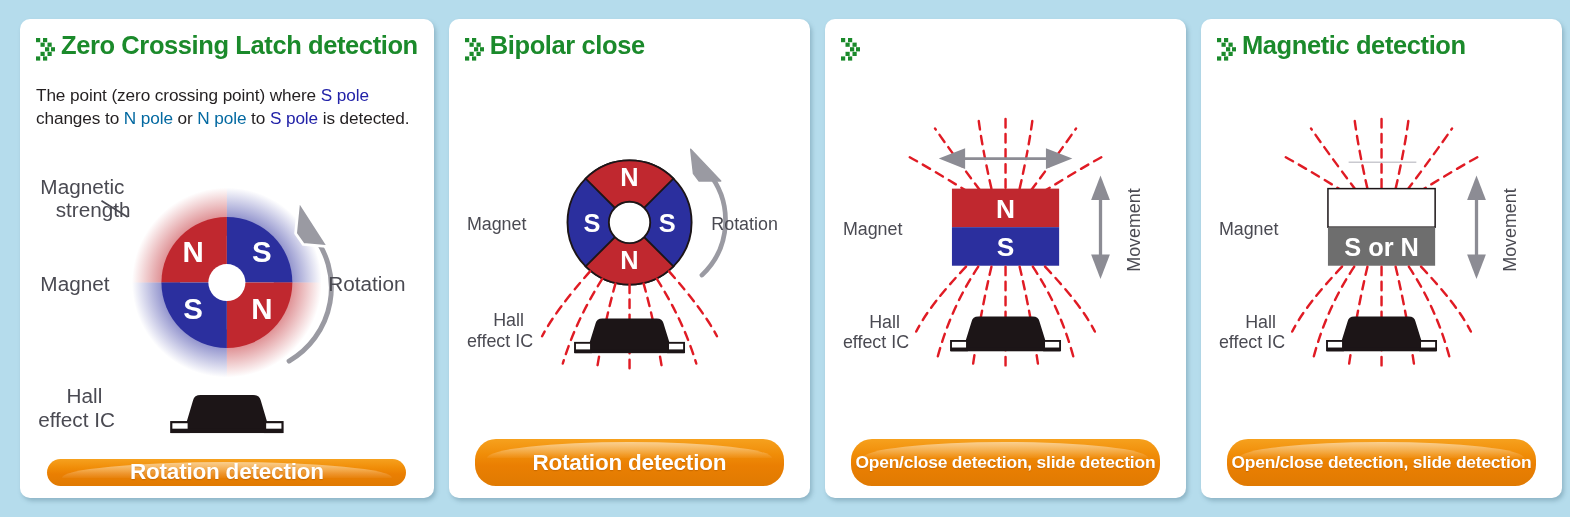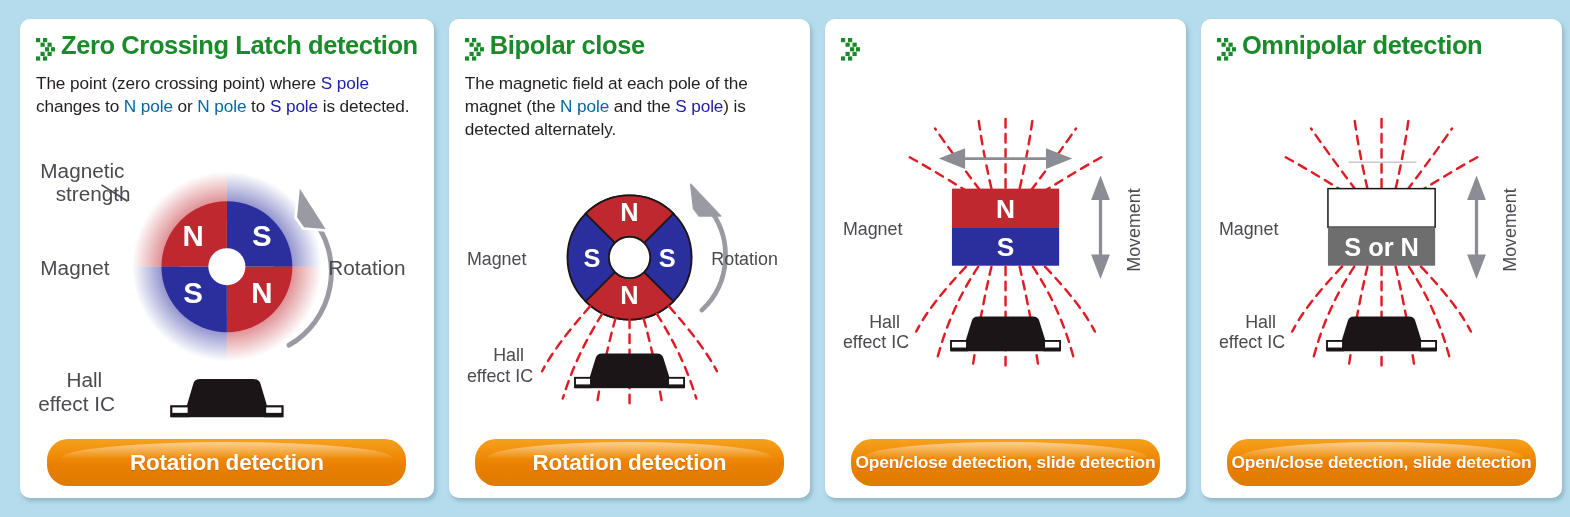"Zero Crossing Latch detection" .card { gap: none -> 12px }
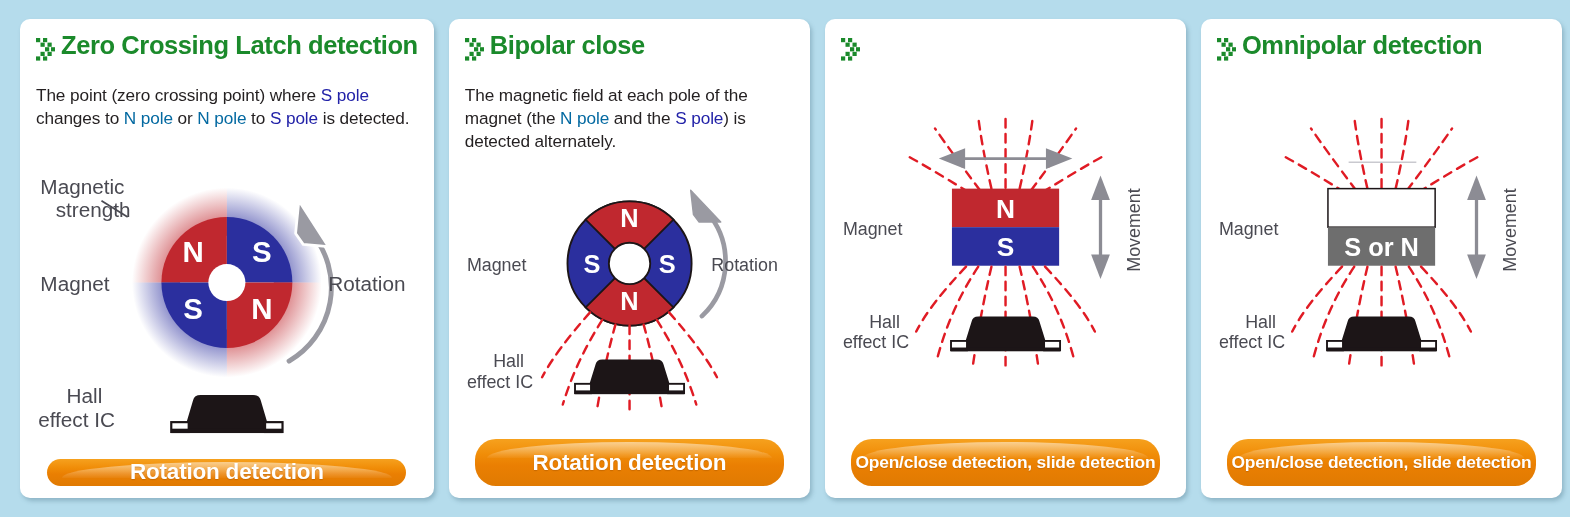"Omnipolar detection" div.card-title { text: Omnipolar -> Magnetic }
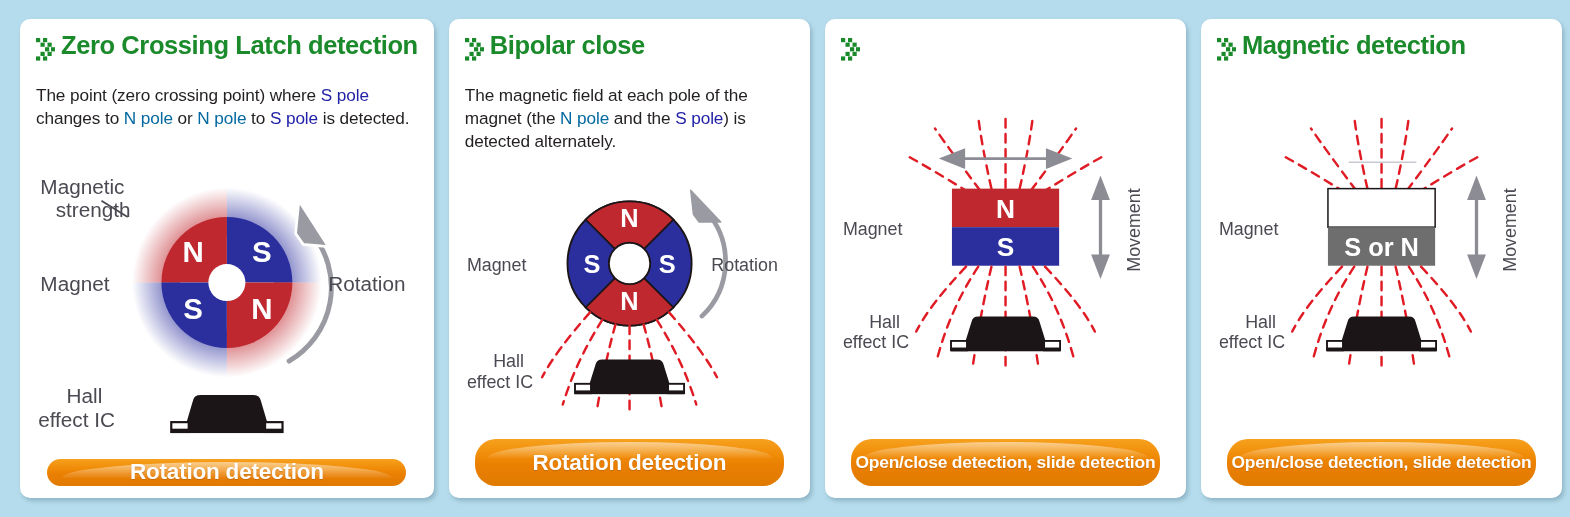"The magnetic field at each" div.card-desc { html: <div>The magnetic field at each pole of the magnet (the <b>N pole</b> and the <b>S pole</b>) is detected alternately.</div> -> none }
